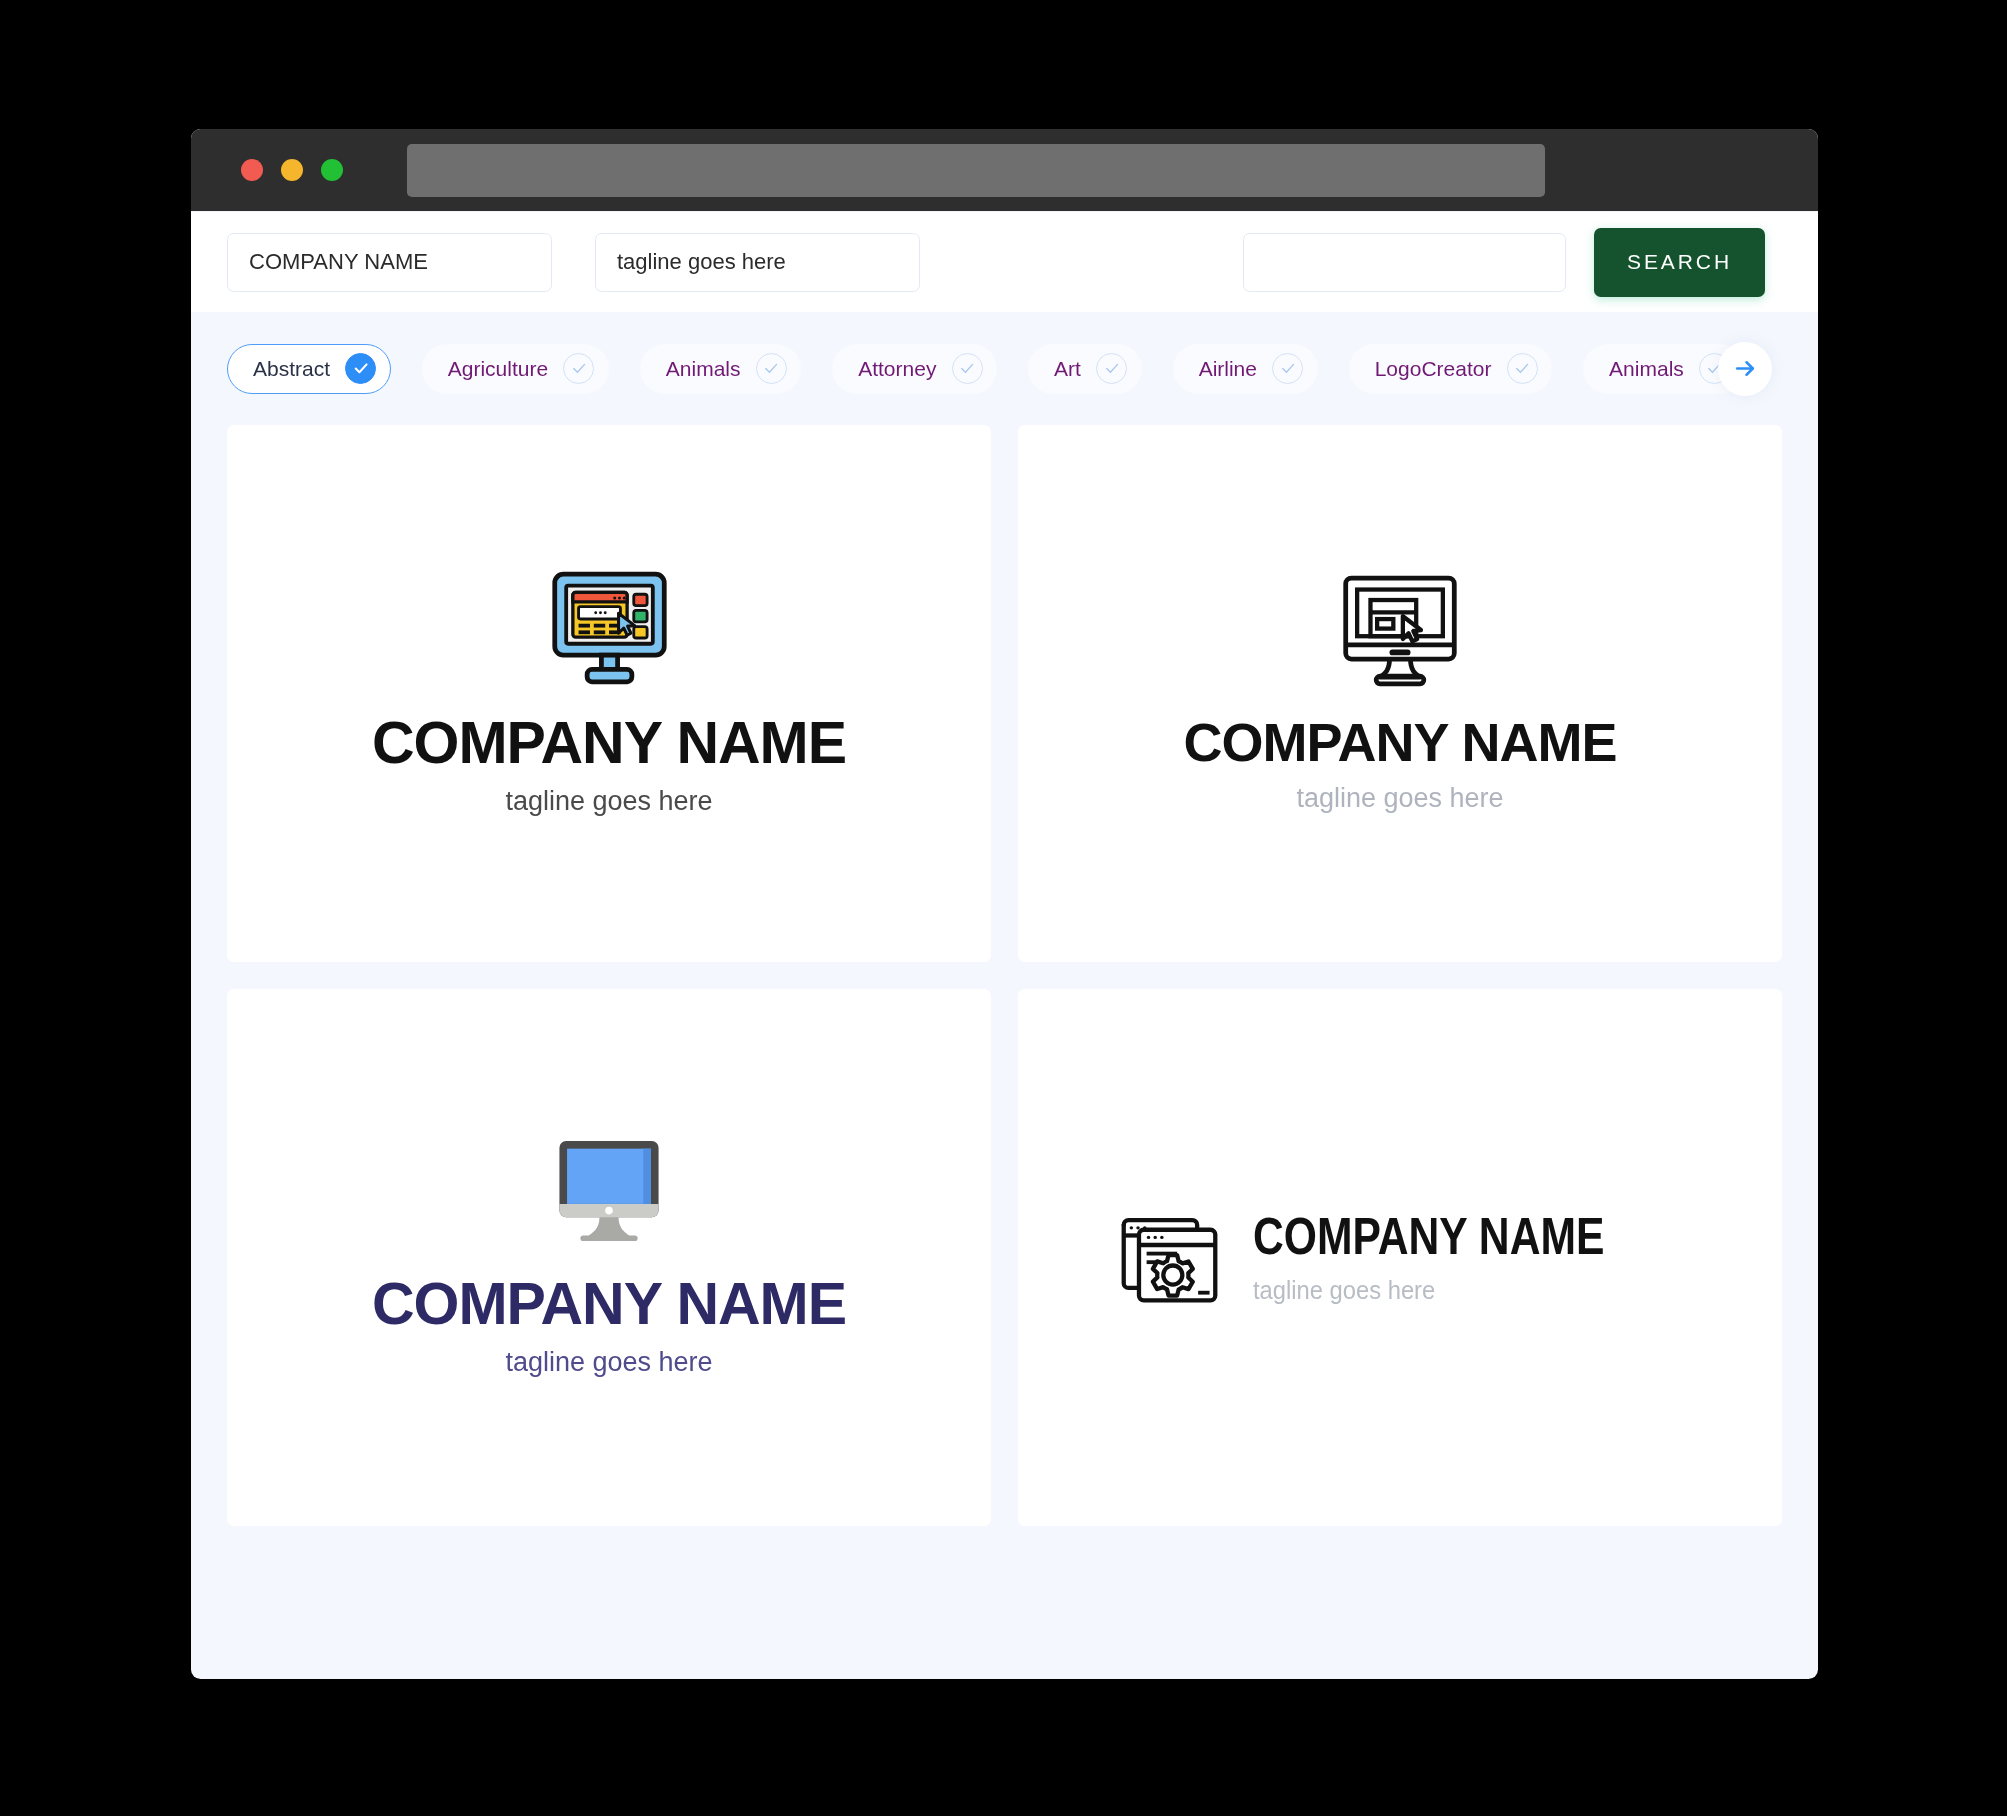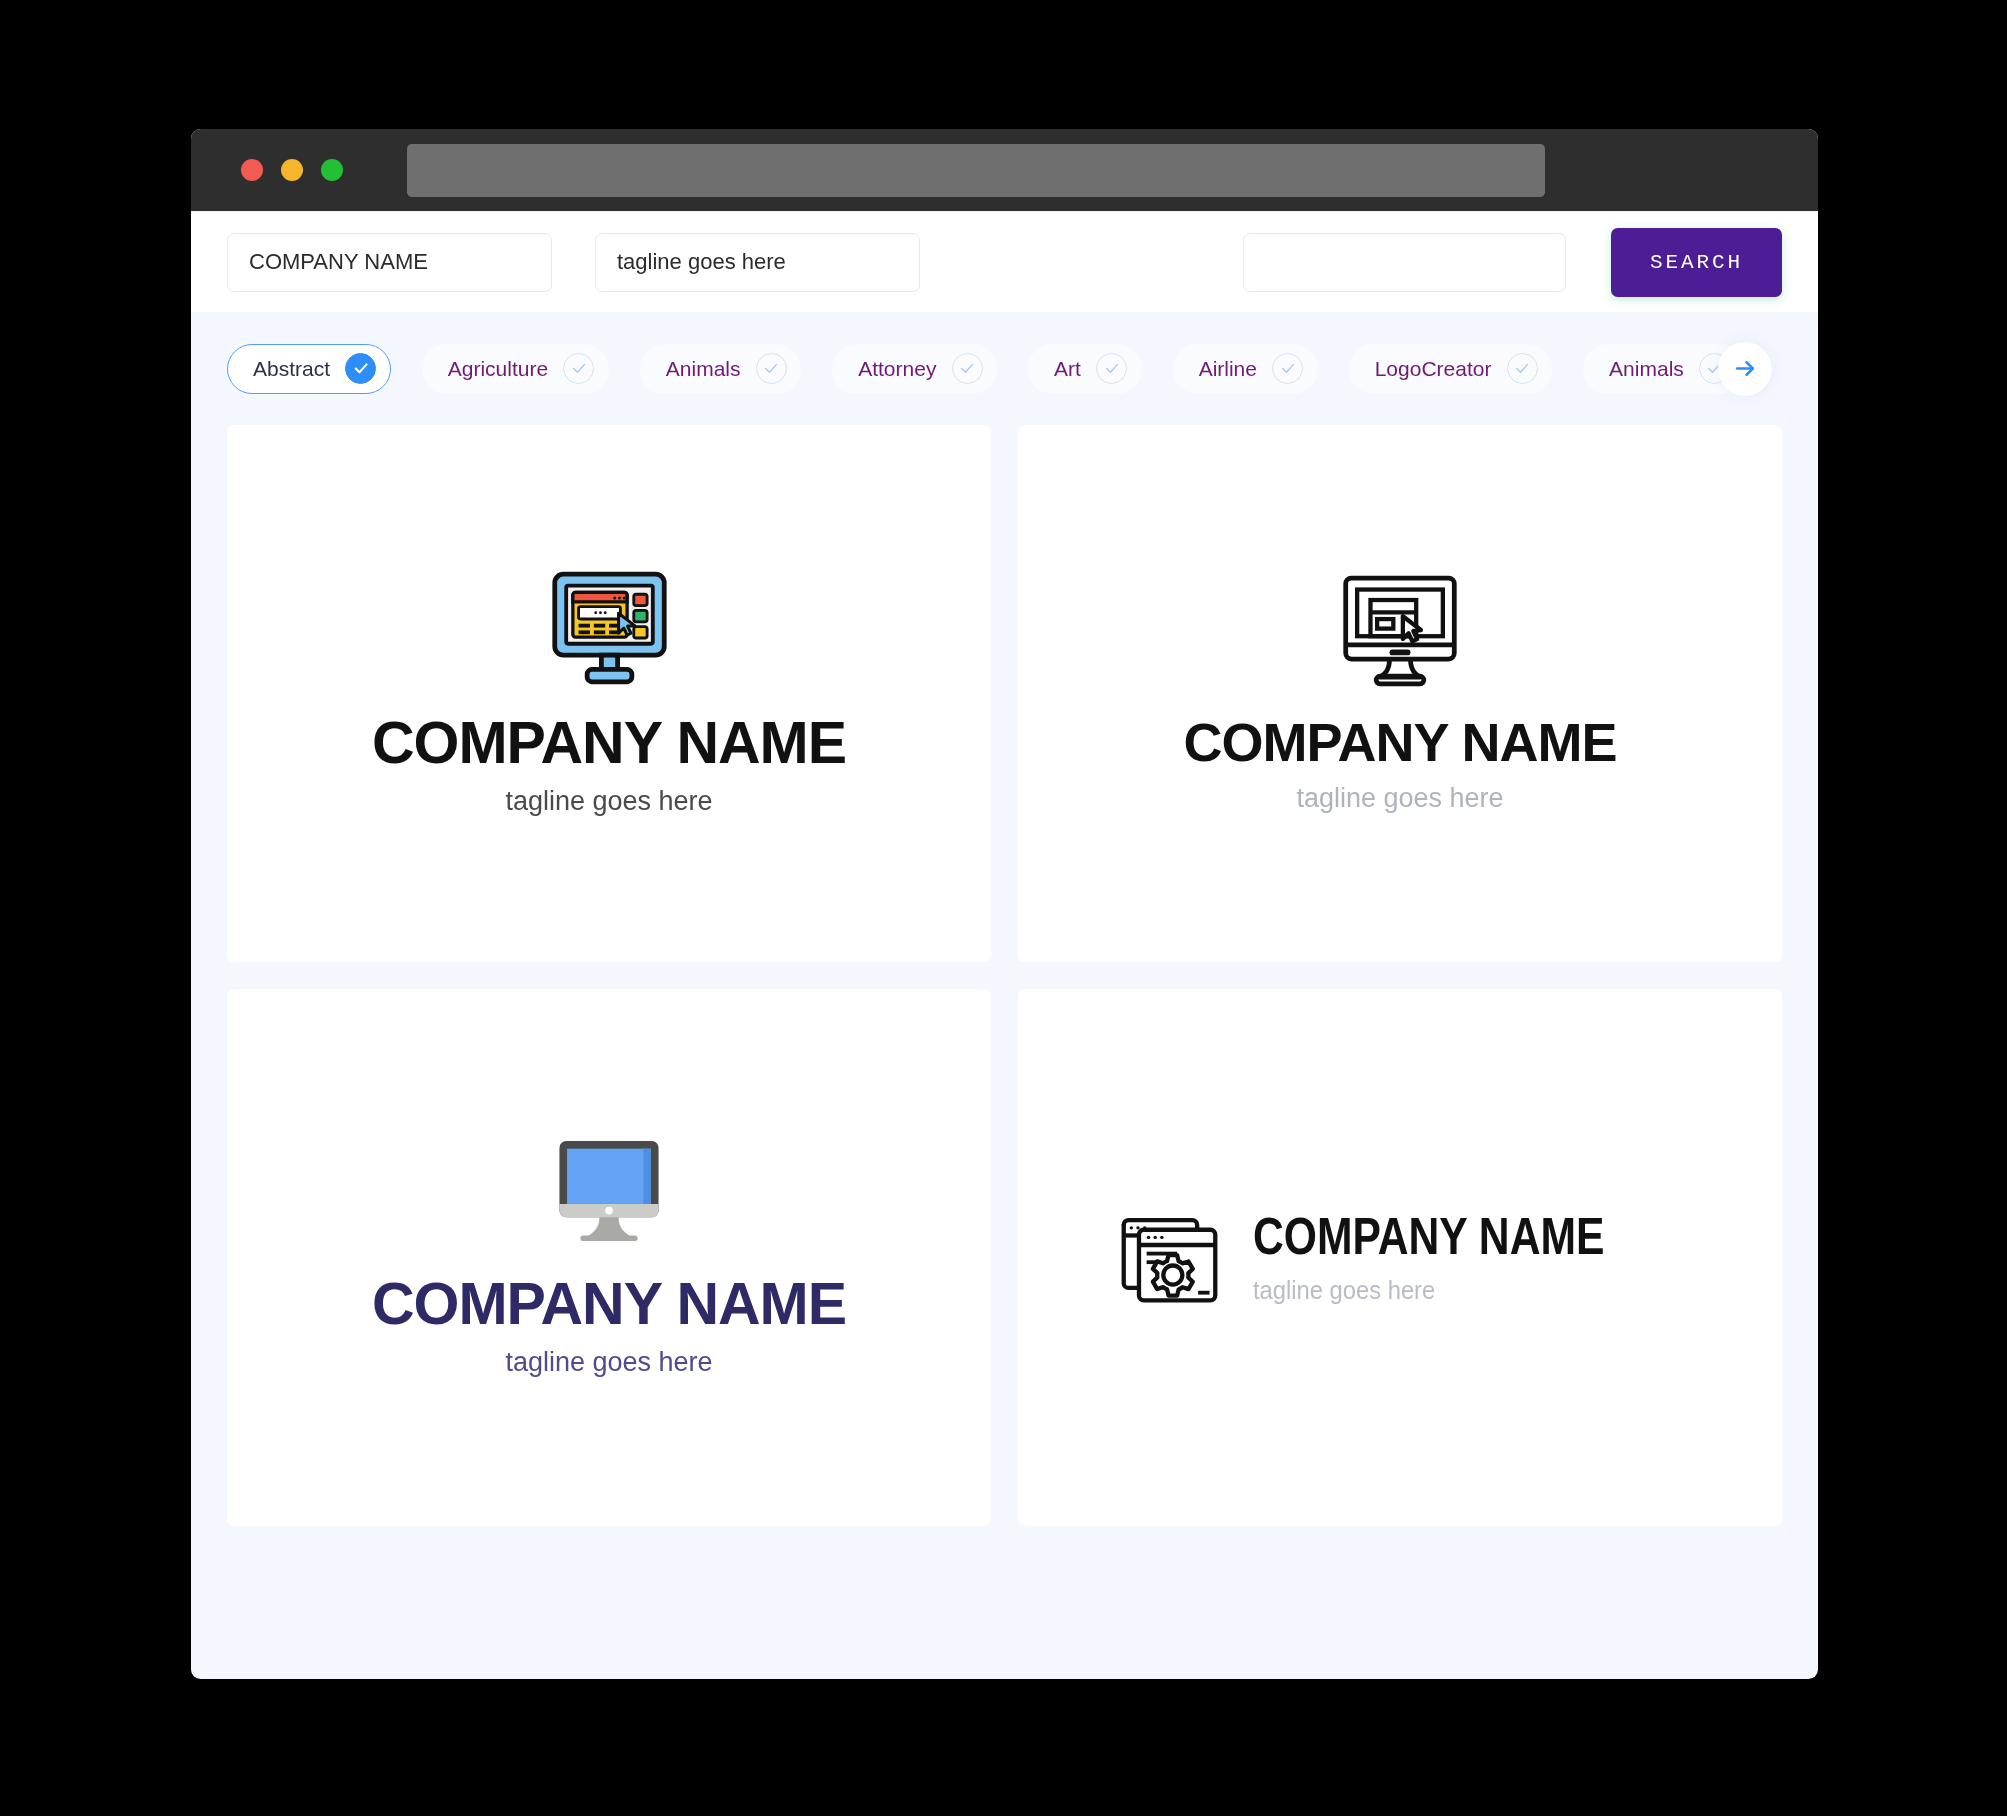"SEARCH" #search-button { background: #4c1d95 -> #14532d; font-family: Liberation Mono, monospace -> Liberation Sans, sans-serif; margin-left: 45px -> 28px }
